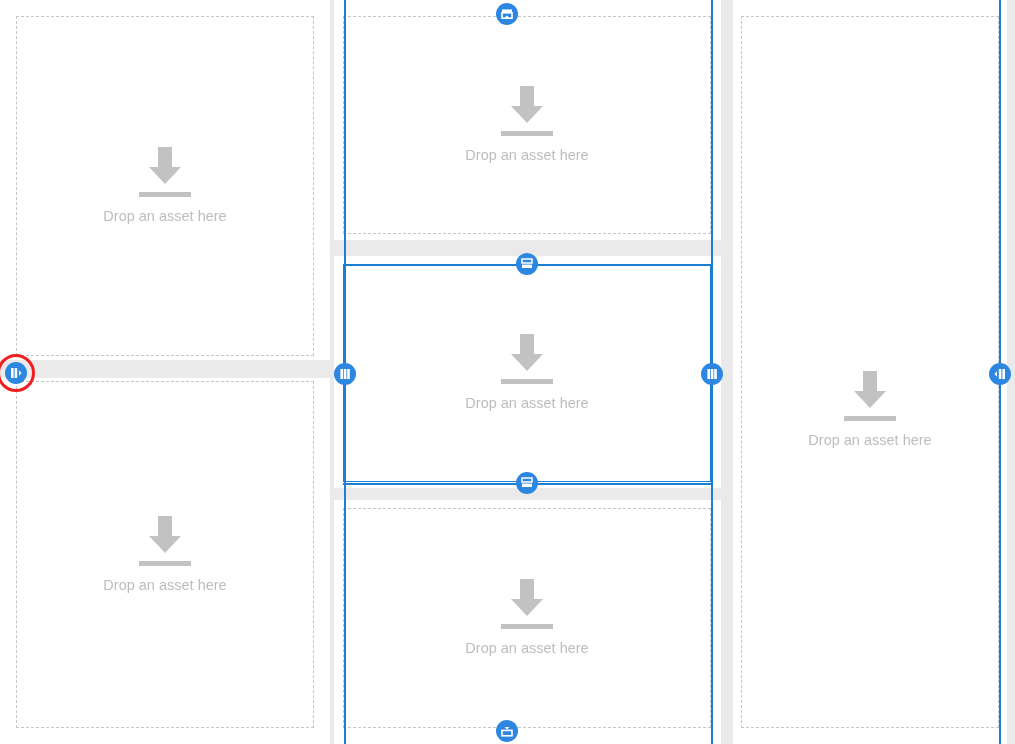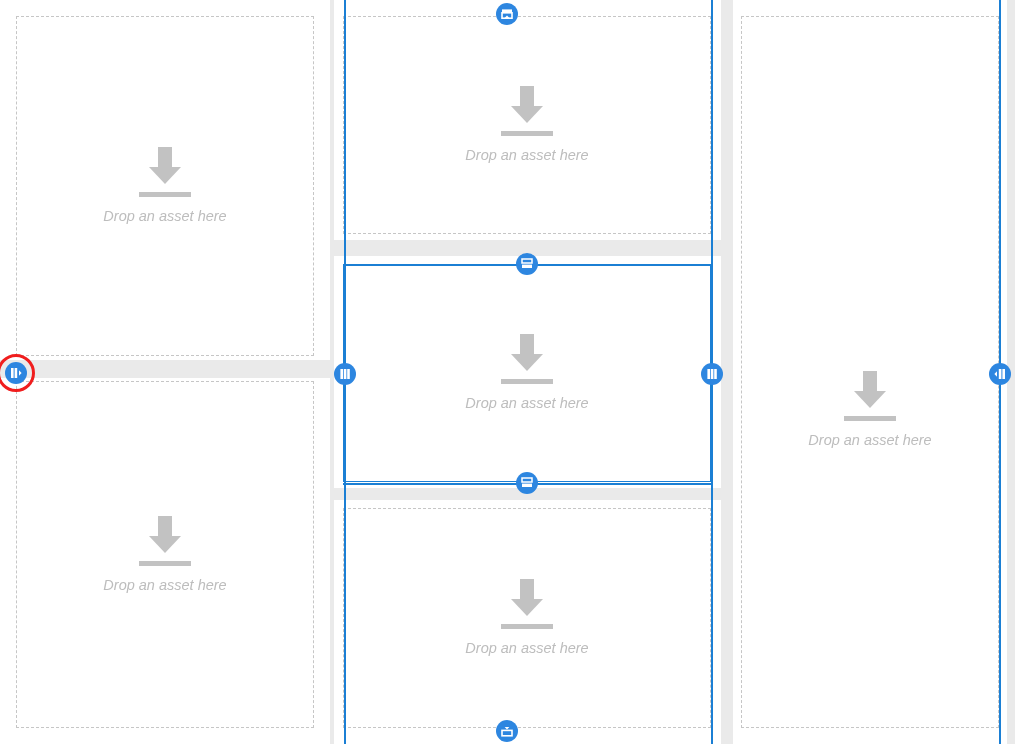"Drop an asset here" .dz-inner { font-style: italic -> none }
